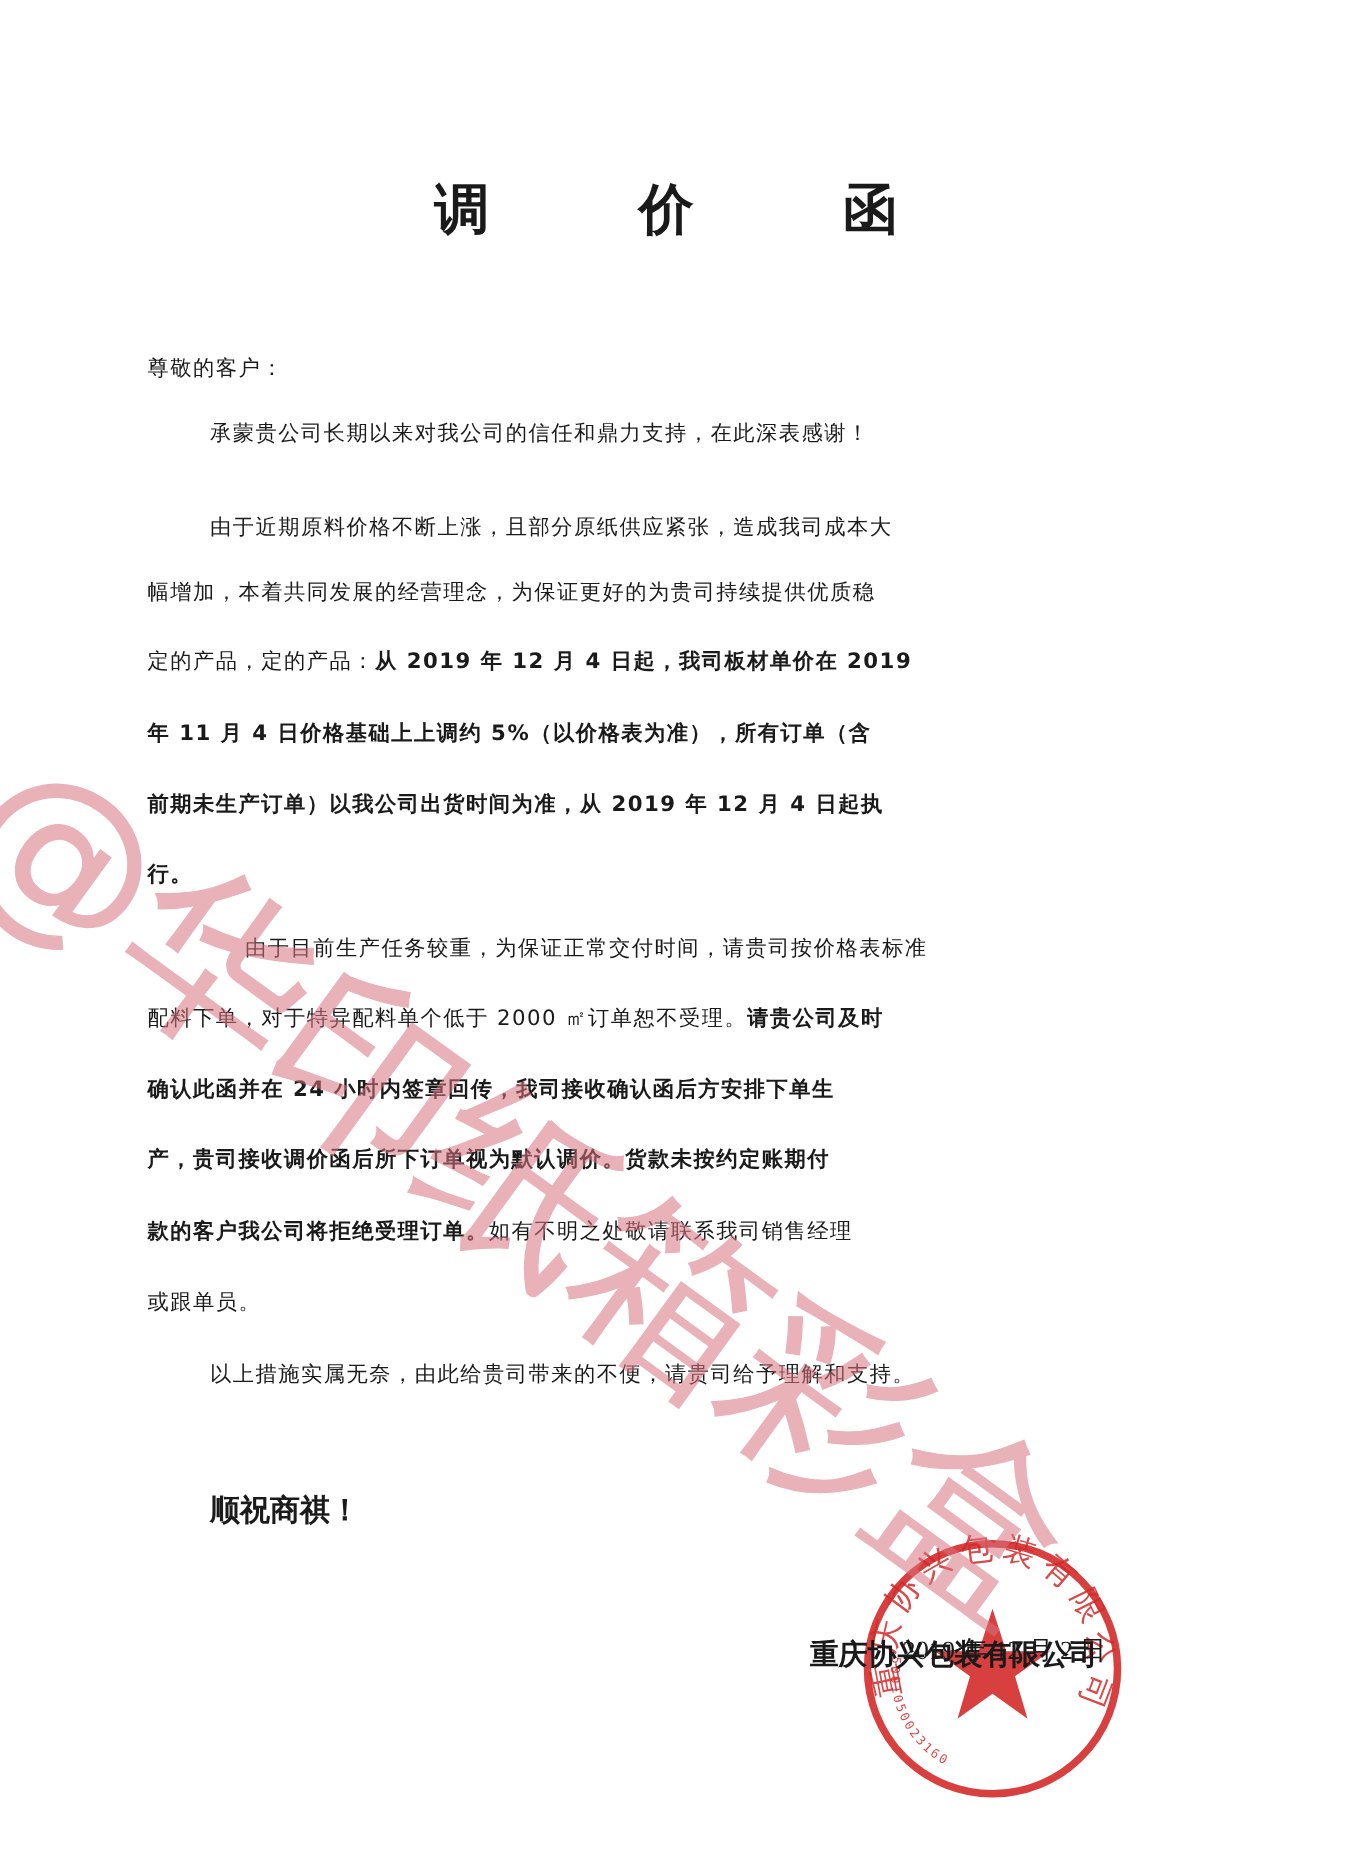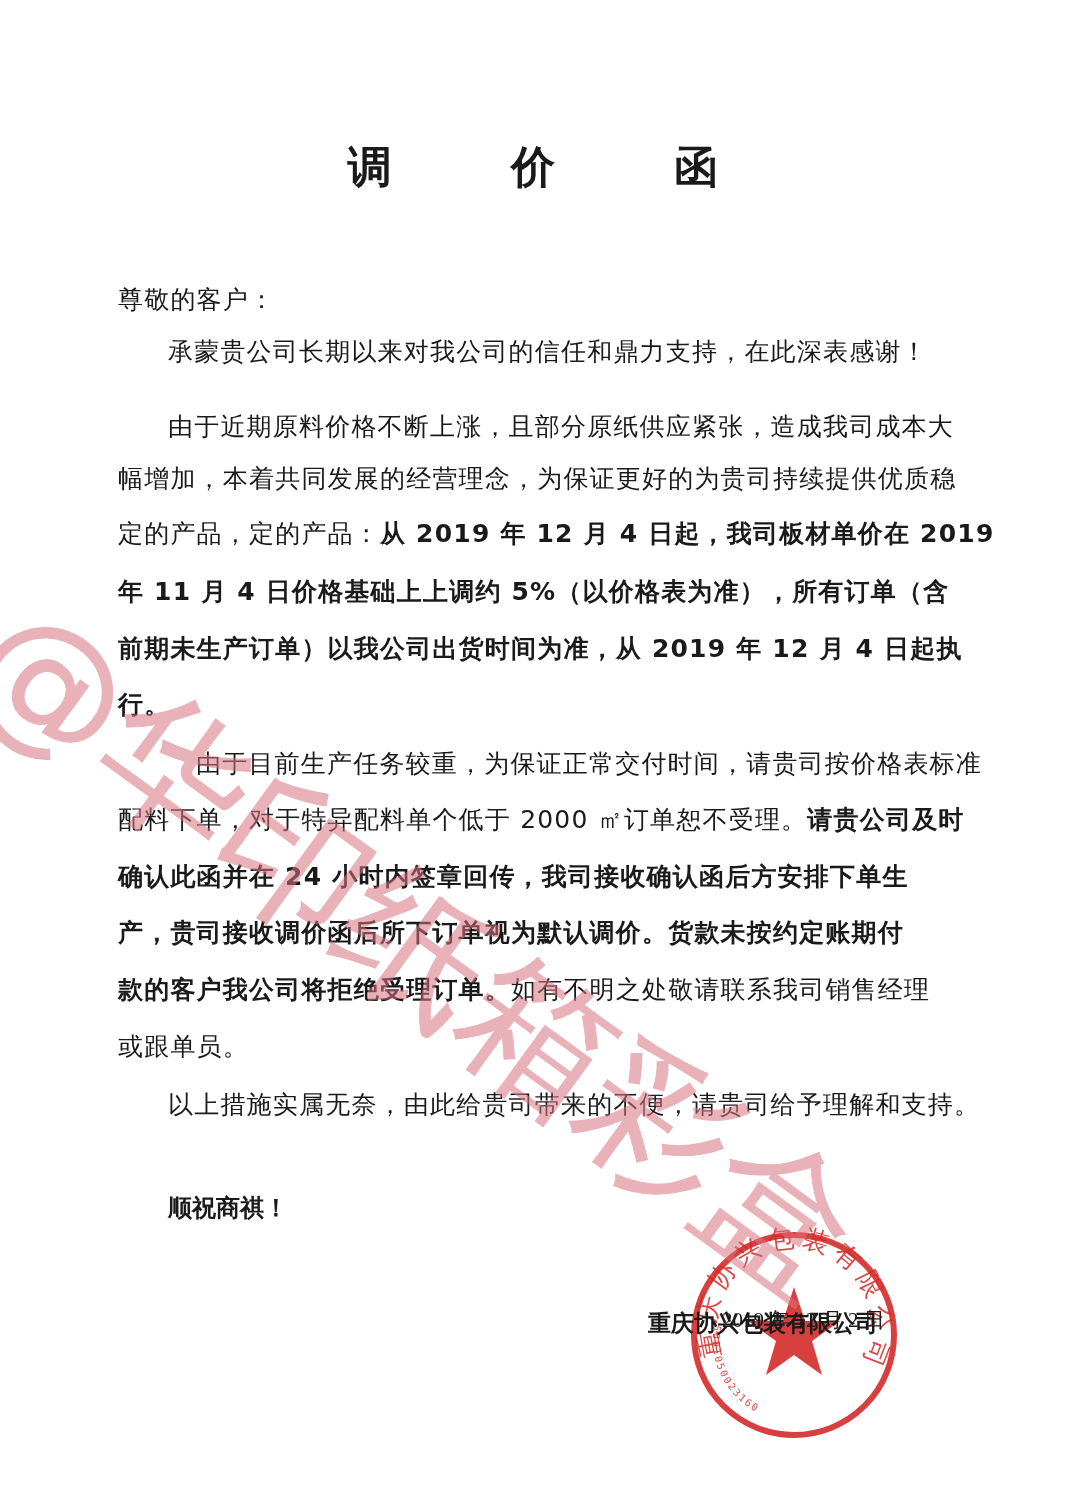"尊敬的客户：" .line { font-size: 25px -> 17px }
